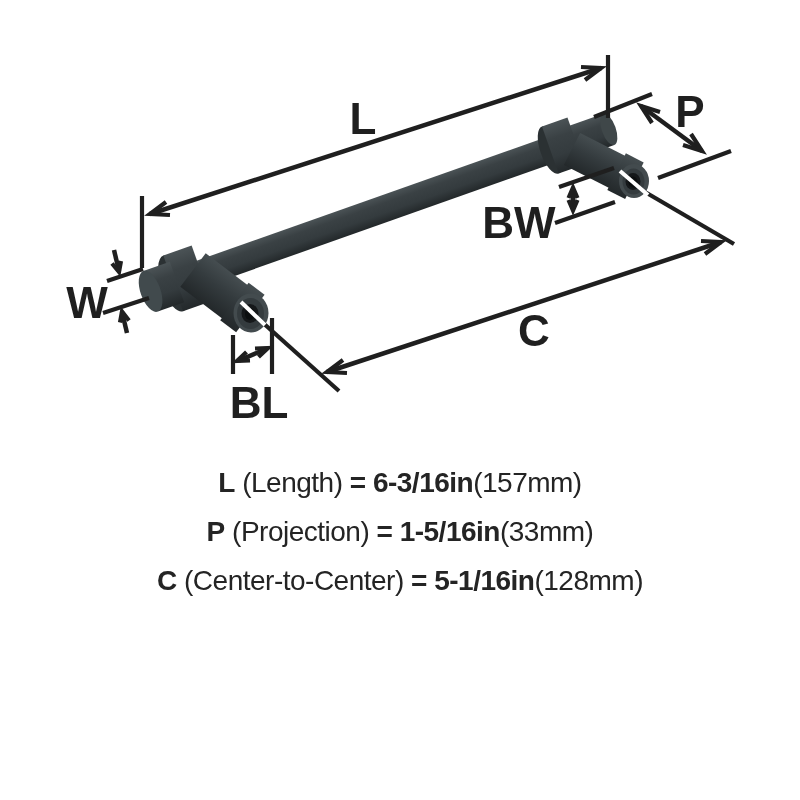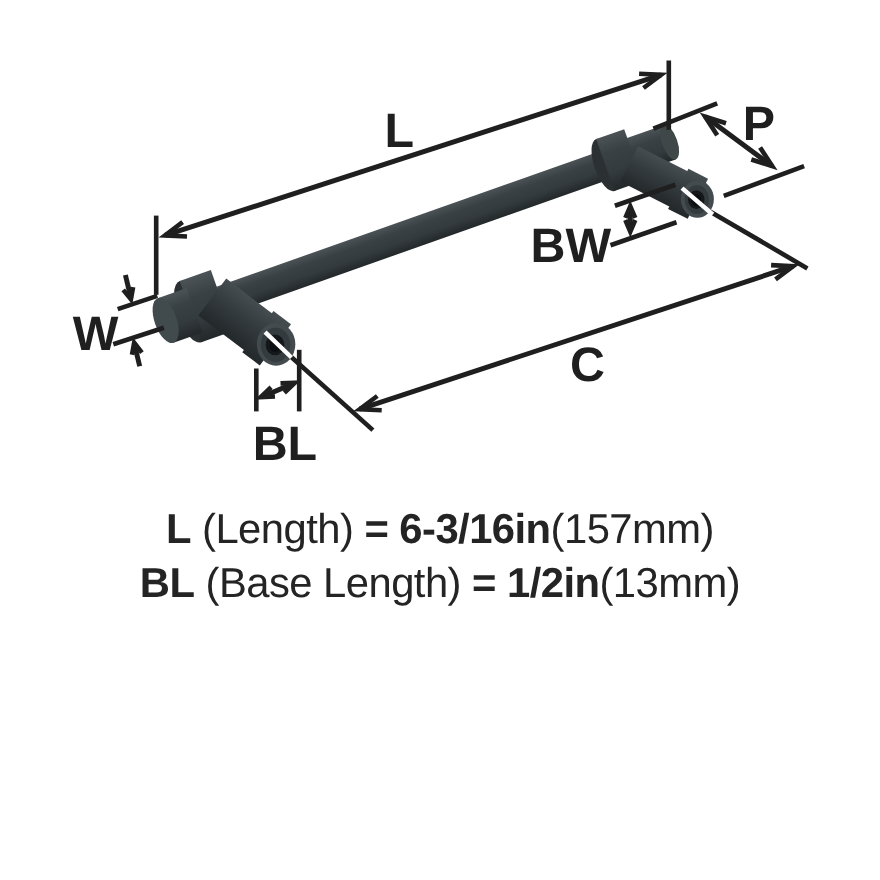"L (Length) = 6-3/16in(157mm)" .spec-block { font-size: 38px -> 28px }
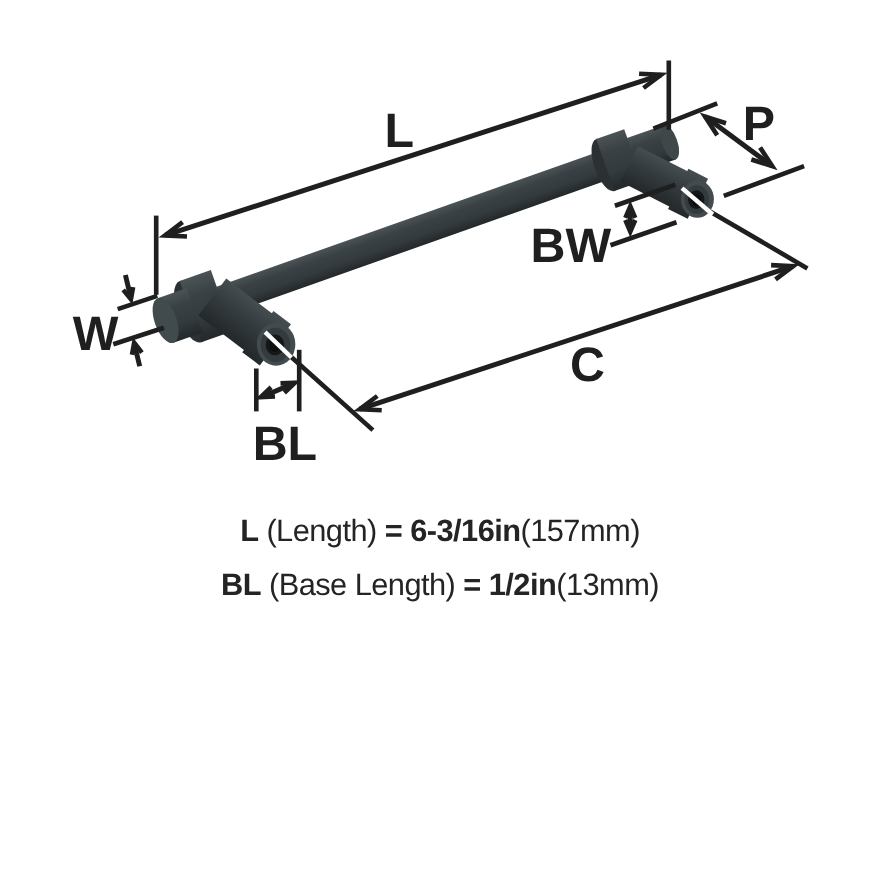"P (Projection) = 1-5/16in(33mm)" div.spec-line { html: none -> <div><b>P</b><span> (Projection) </span><b>= 1-5/16in</b><span>(33mm)</span></div> }
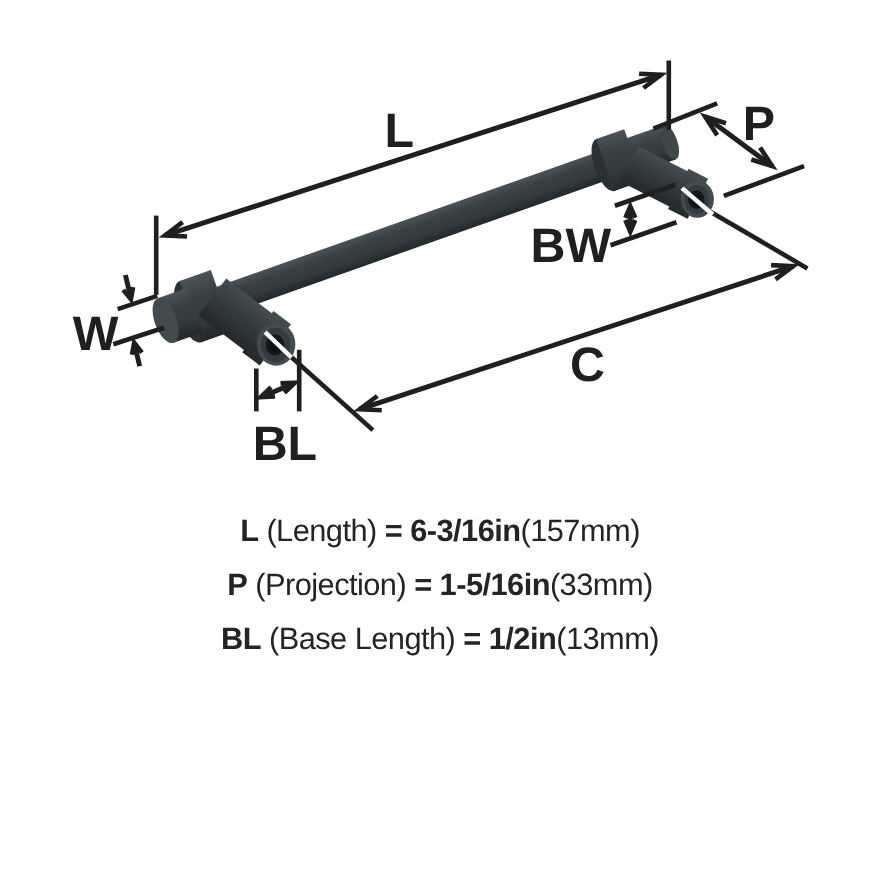"C (Center-to-Center) = 5-1/16in(128mm)" div.spec-line { html: none -> <div><b>C</b><span> (Center-to-Center) </span><b>= 5-1/16in</b><span>(128mm)</span></div> }
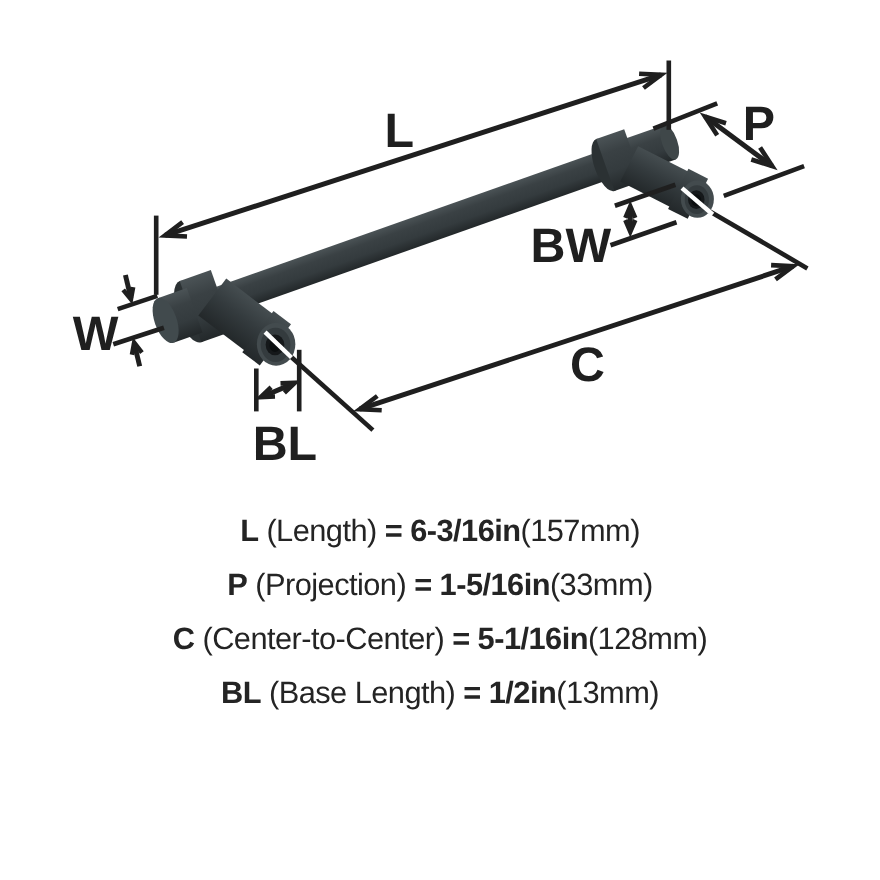"BL (Base Length) = 1/2in(13mm)" div.spec-line { html: <div><b>BL</b><span> (Base Length) </span><b>= 1/2in</b><span>(13mm)</span></div> -> none }
